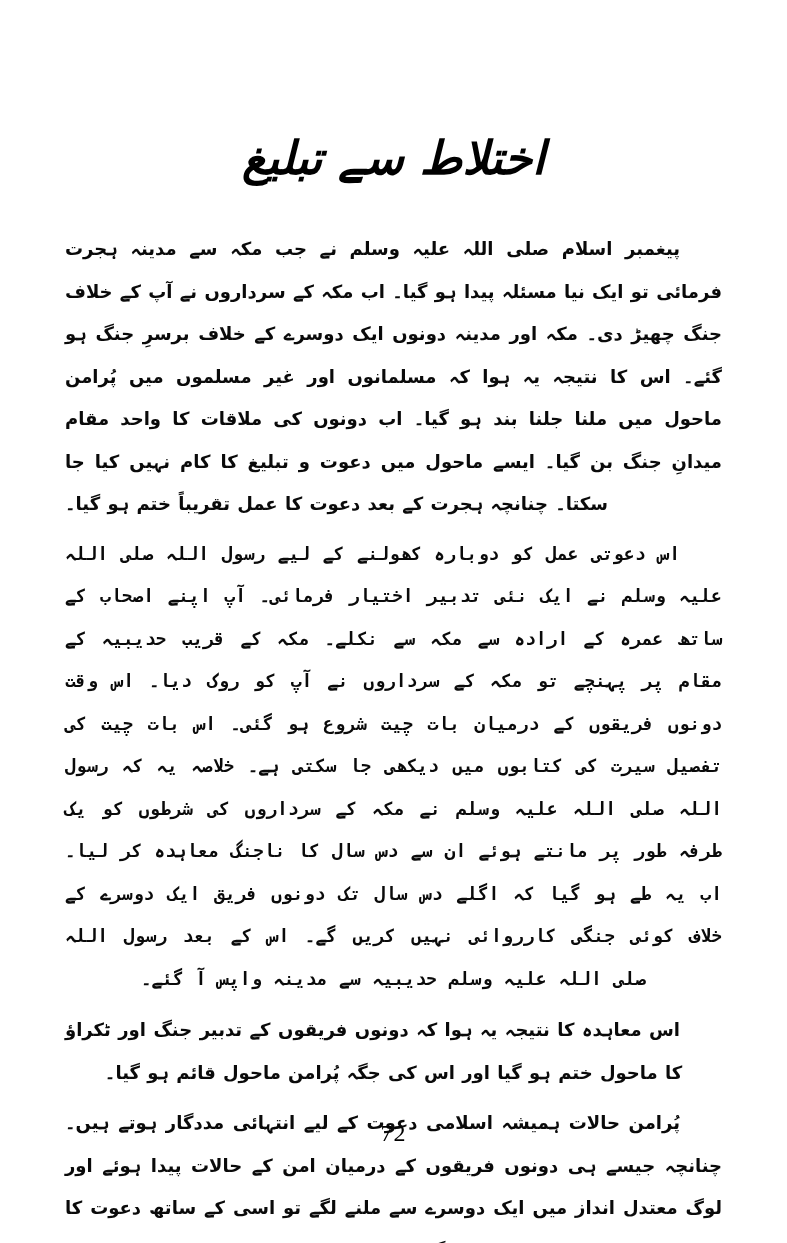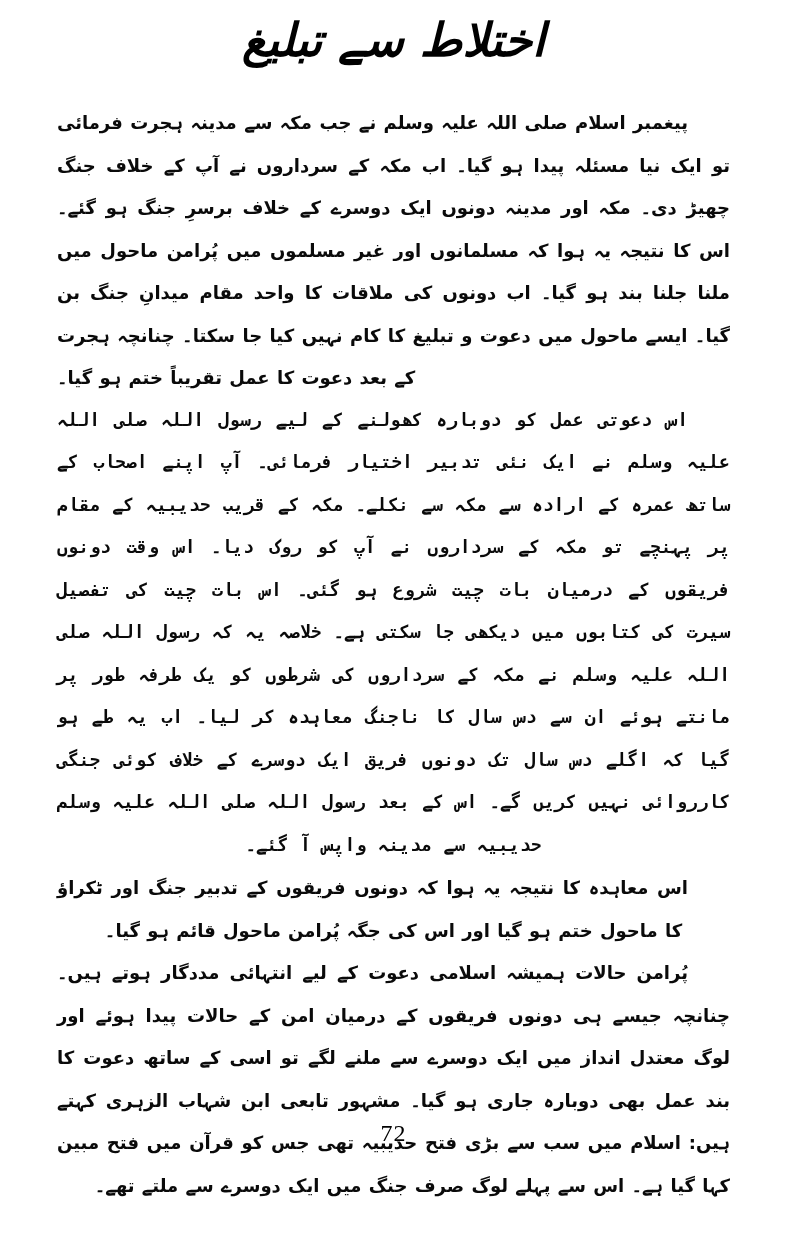"اختلاط سے تبلیغ" .title { padding-top: none -> 118px }
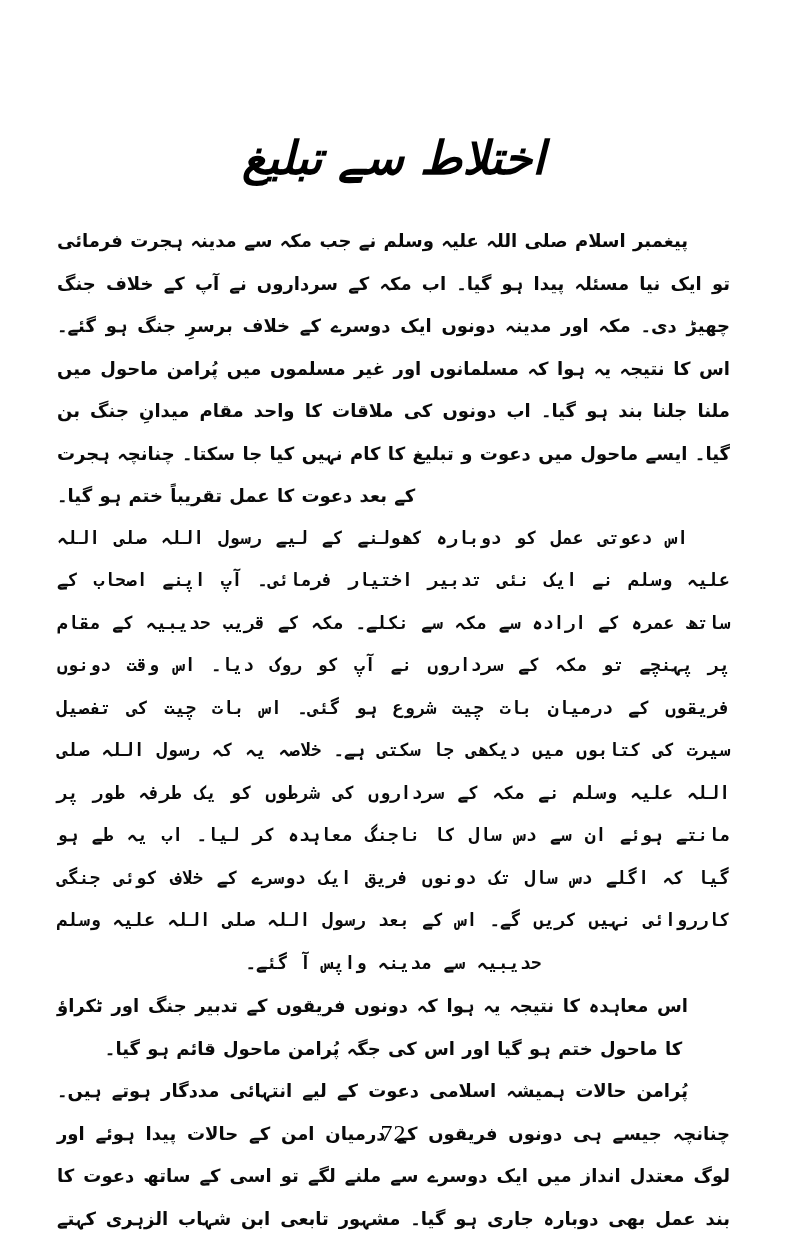"پیغمبر اسلام صلی اللہ علیہ" .para { margin: 0 -> 8px }
